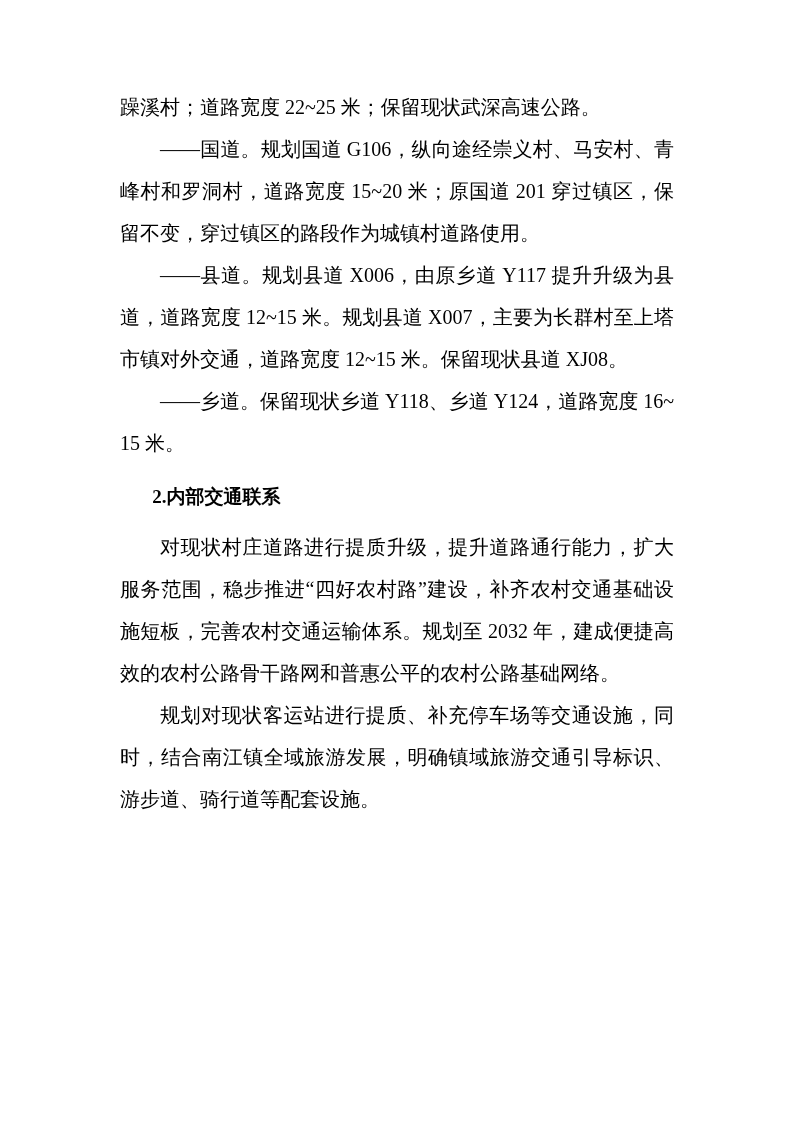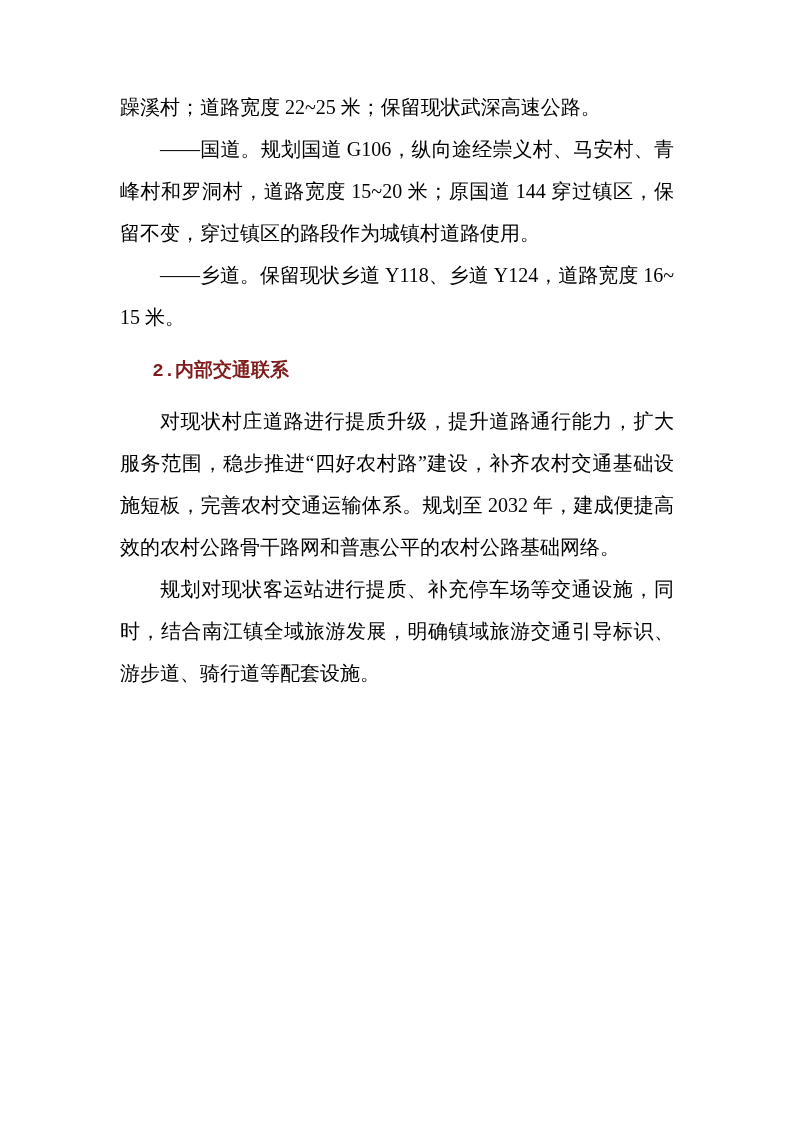"——国道。规划国道 G106，纵向途经崇义村、马安村、青峰村和罗洞村，道路宽度" p.body-text { text: 144 -> 201 }
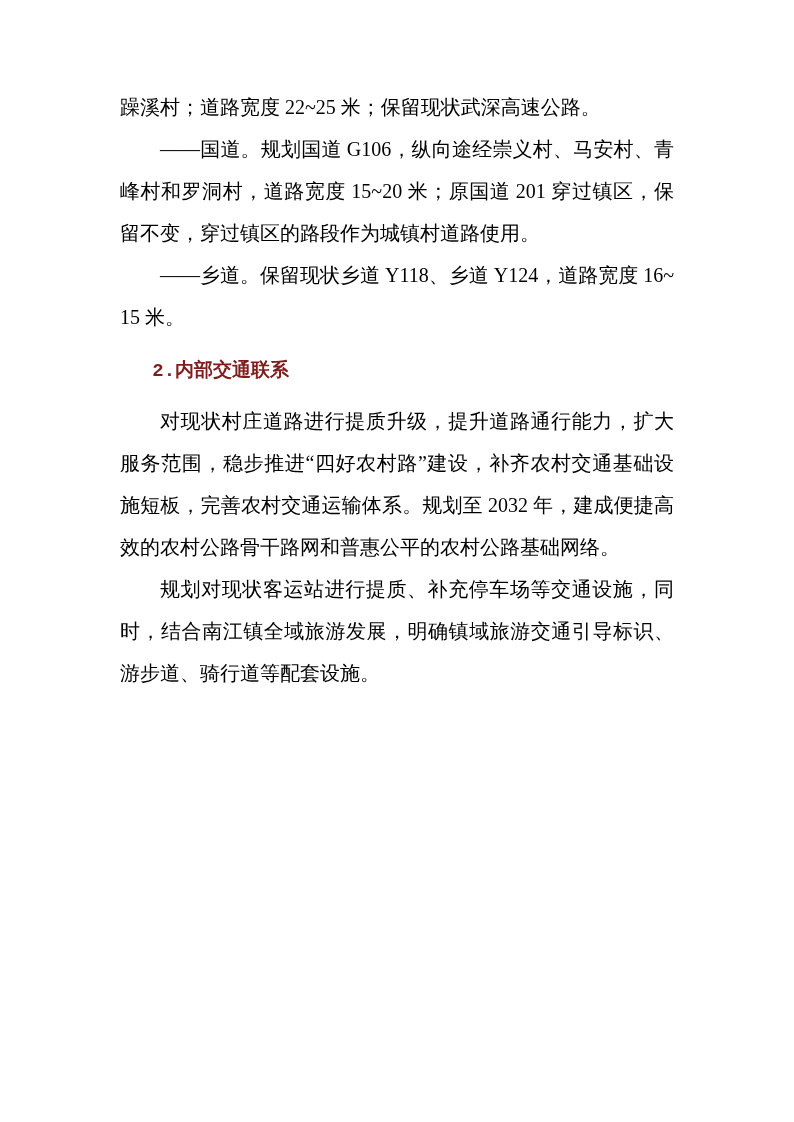"——县道。规划县道 X006，由原乡道 Y117 提升升级为县道，道路宽度" p.body-text { html: none -> <p>——县道。规划县道 X006，由原乡道 Y117 提升升级为县道，道路宽度 12~15 米。规划县道 X007，主要为长群村至上塔市镇对外交通，道路宽度 12~15 米。保留现状县道 XJ08。</p> }
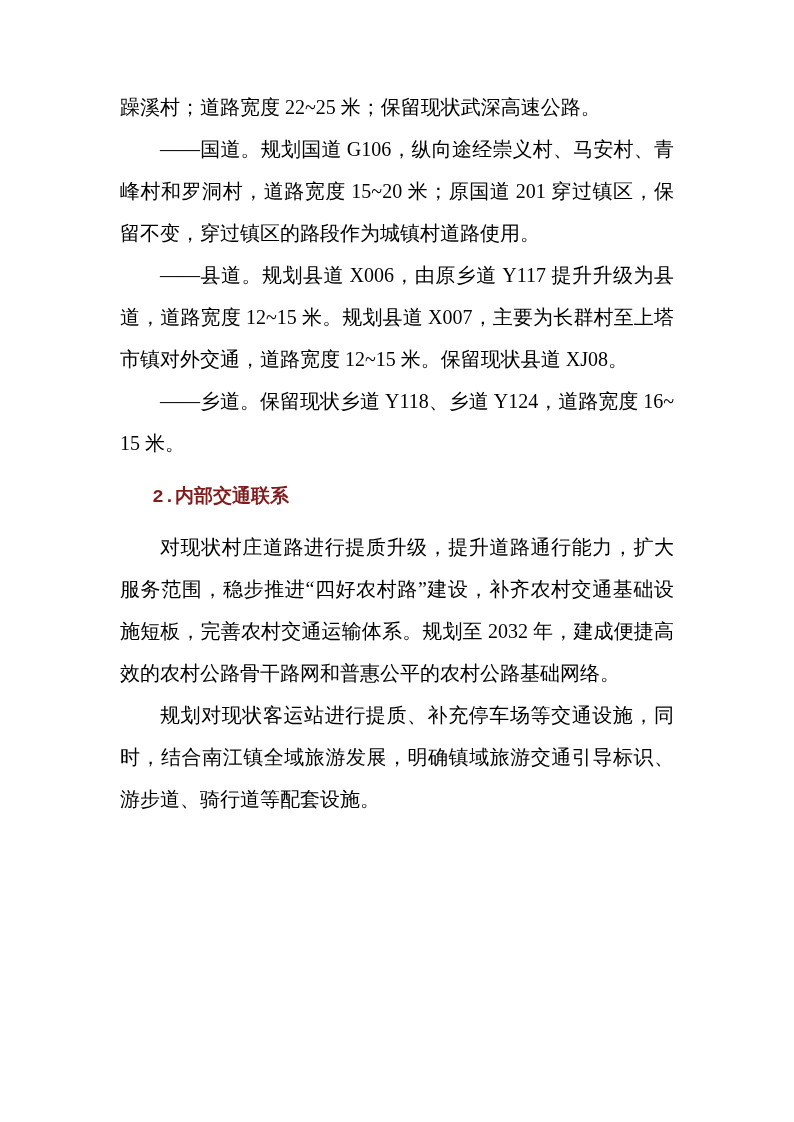"2.内部交通联系" h3.section-heading { color: #7f1d1d -> #000000; font-family: Liberation Mono, monospace -> Liberation Serif, serif }
